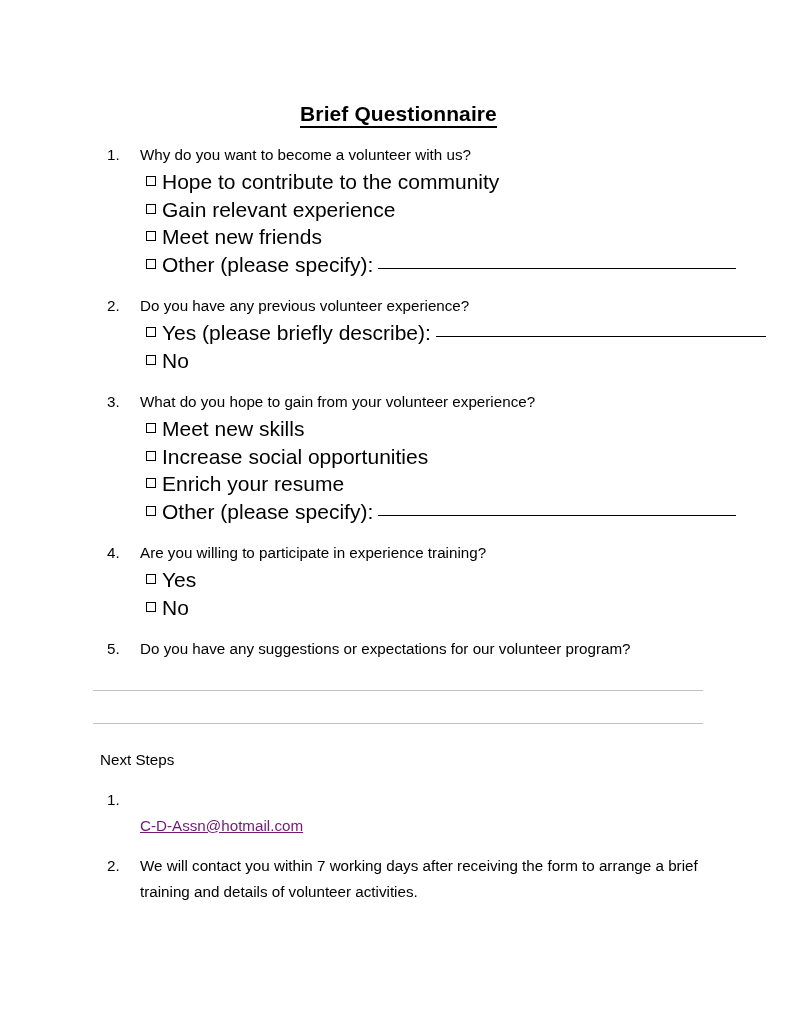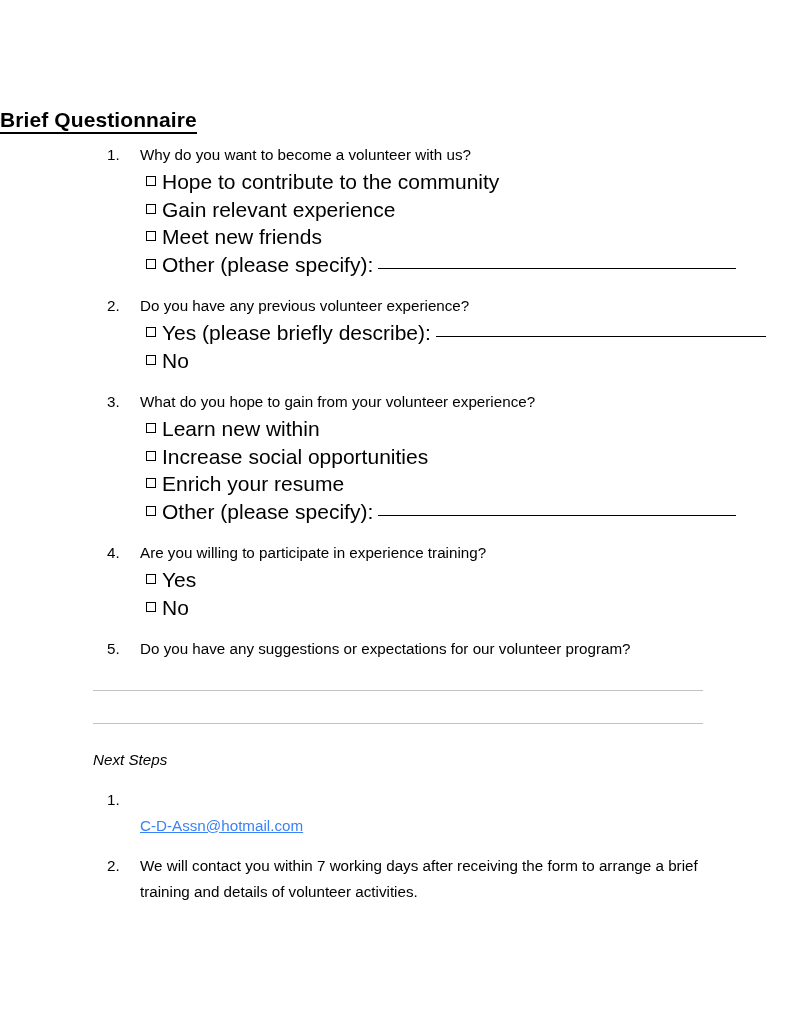"Brief Questionnaire" .doc-title { text-align: none -> center; top: 108px -> 102px }
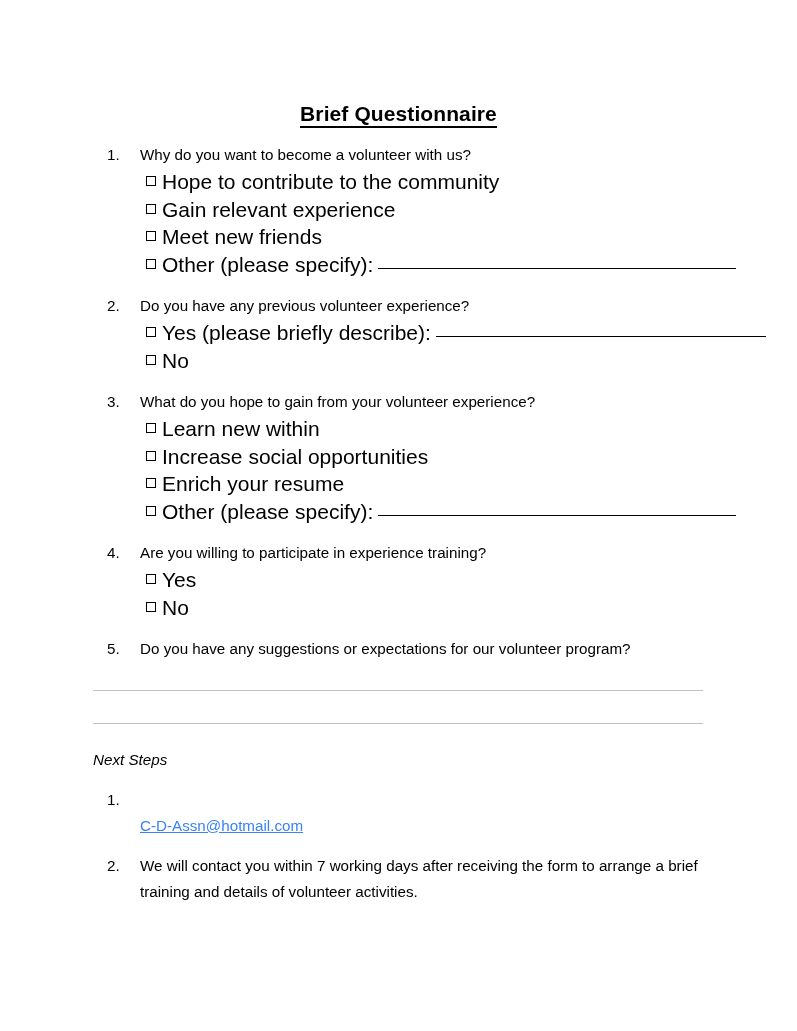"Learn new within" span.opt-text { text: Learn new within -> Meet new skills }
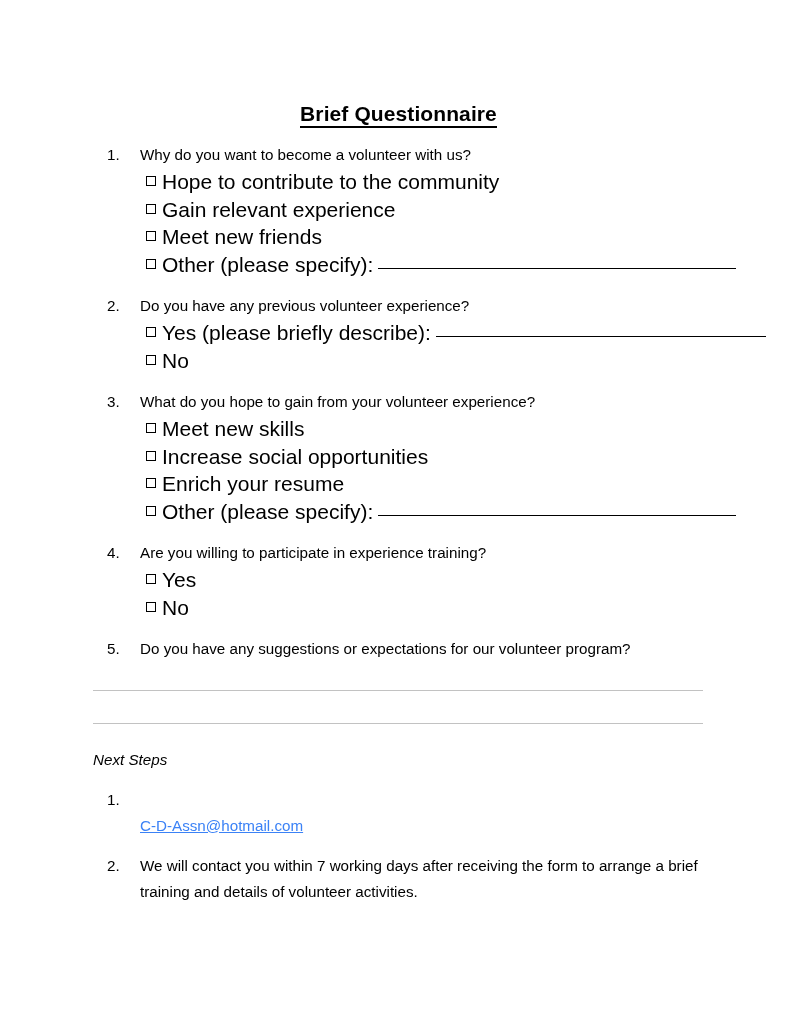"Next Steps" .next-heading { font-style: italic -> none; left: 93px -> 100px }
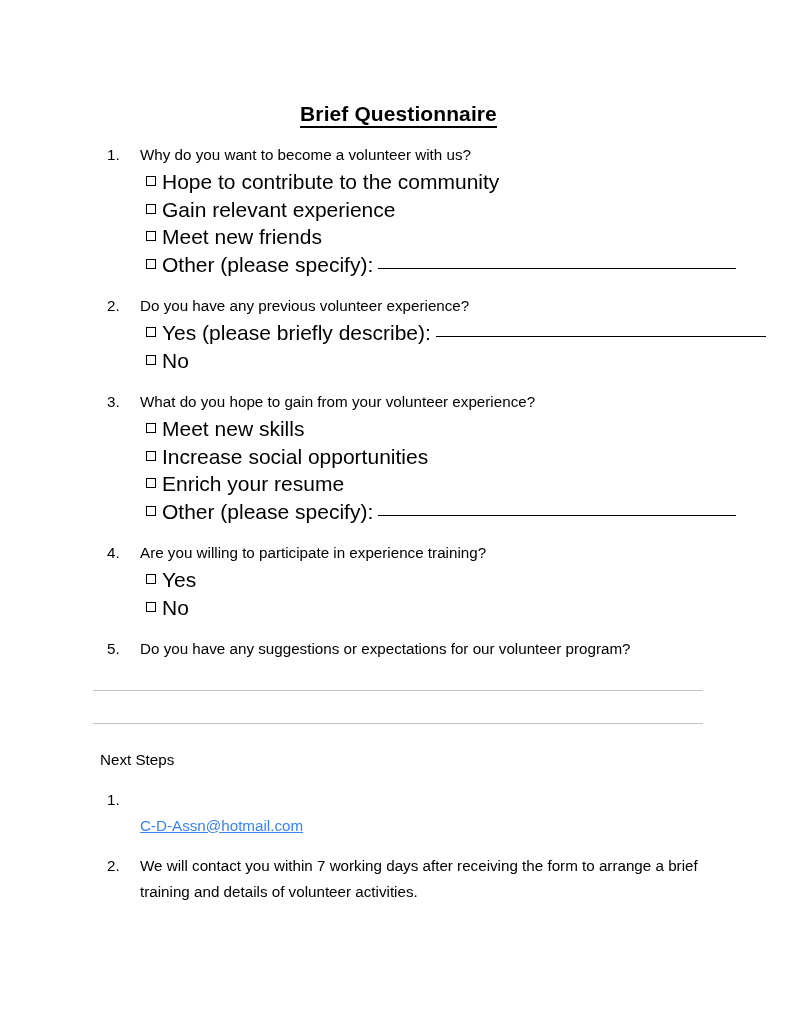"C-D-Assn@hotmail.com" .email-link { color: #3b82f6 -> #701a75 }
